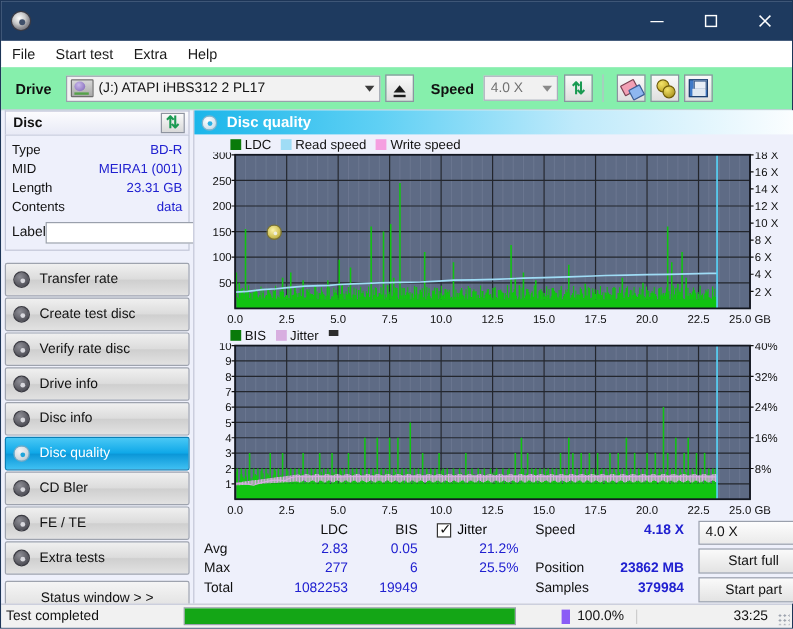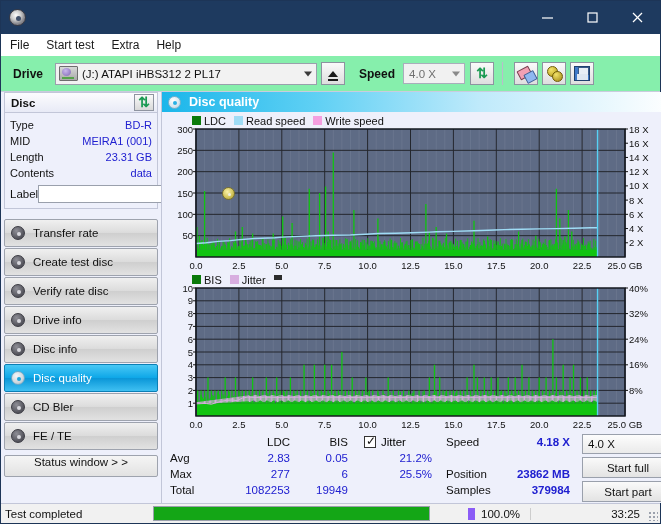"Extra tests" div.navitem { html: none -> <div> <span></span> <span>Extra tests</span> </div> }
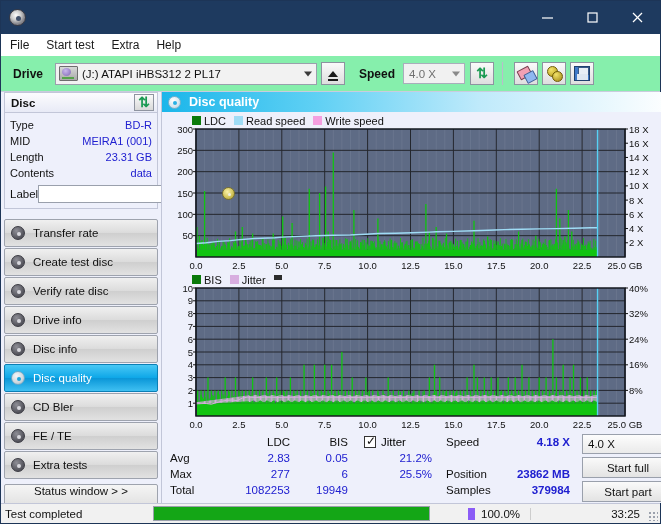"Status window > >" .statusbtn { align-items: flex-start -> flex-end }
